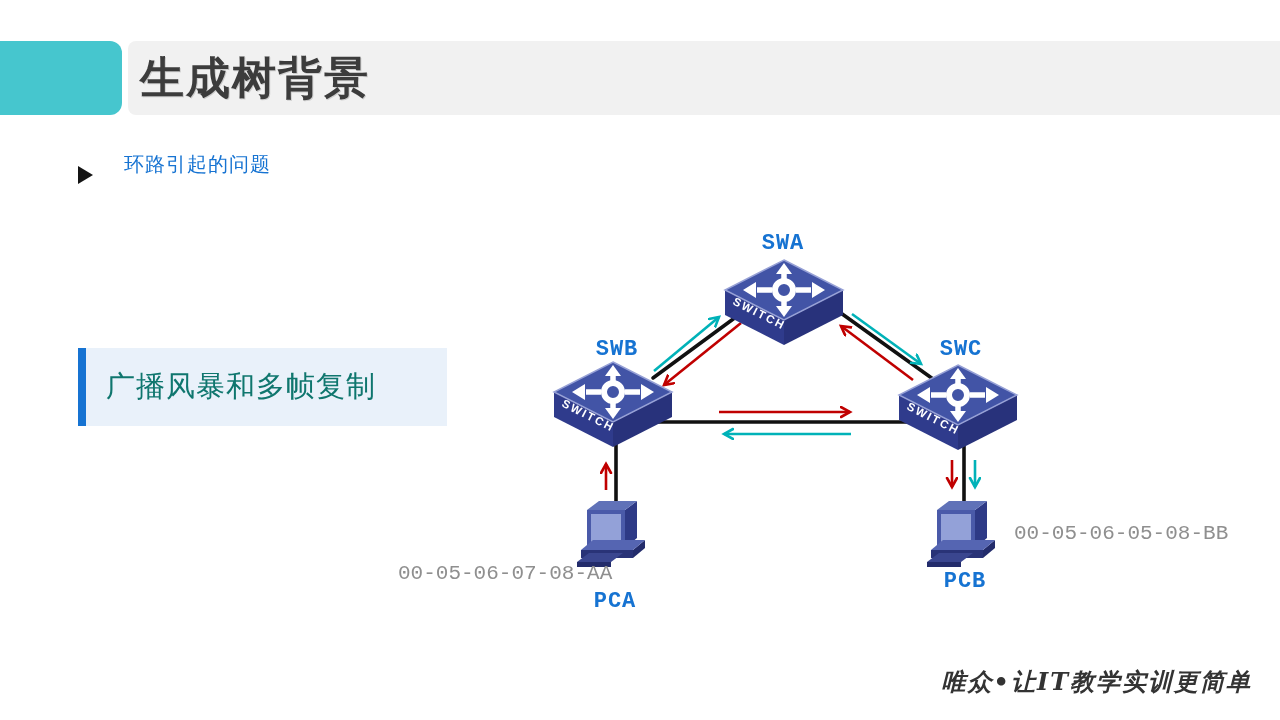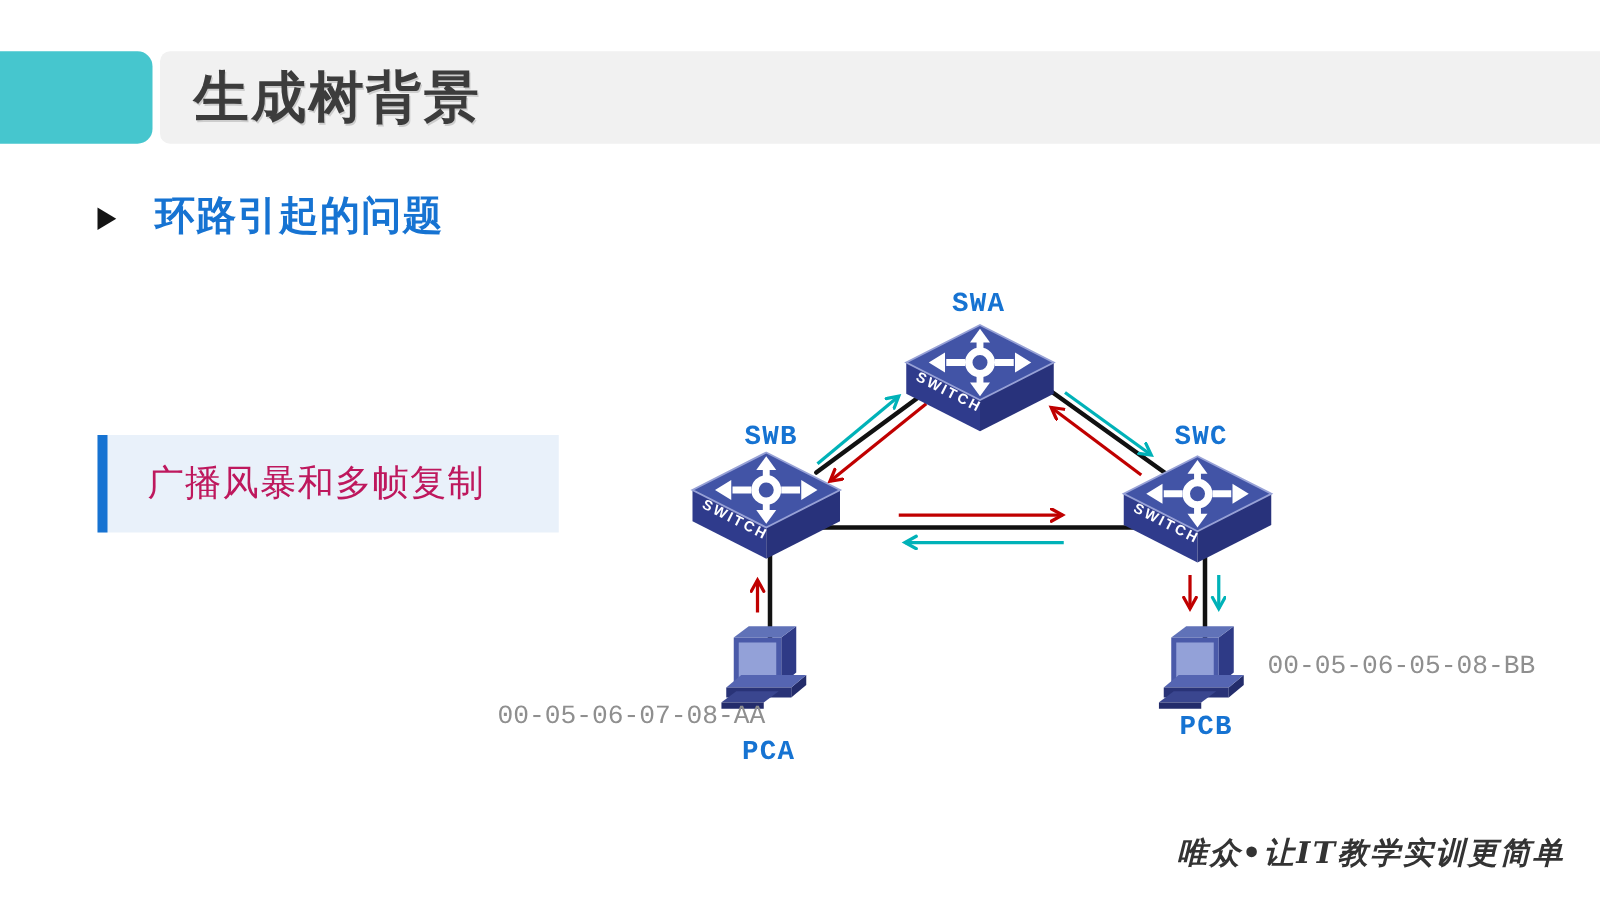"生成树背景" .page-title { padding-left: 27px -> 12px }
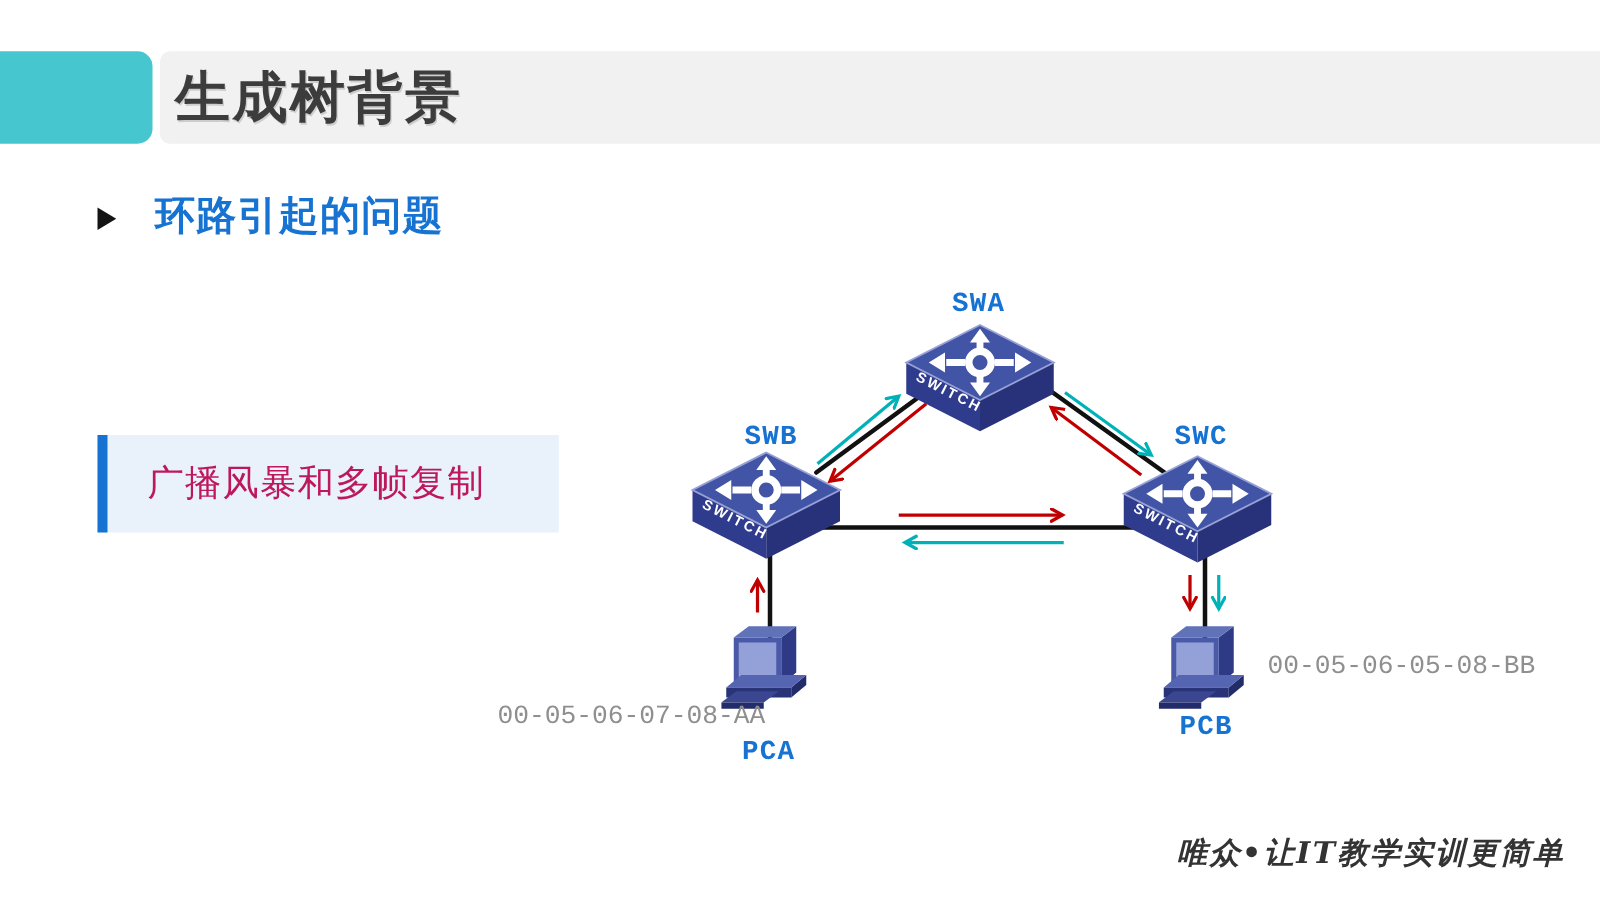"环路引起的问题" .section-heading { font-size: 32px -> 20px; font-weight: bold -> normal }
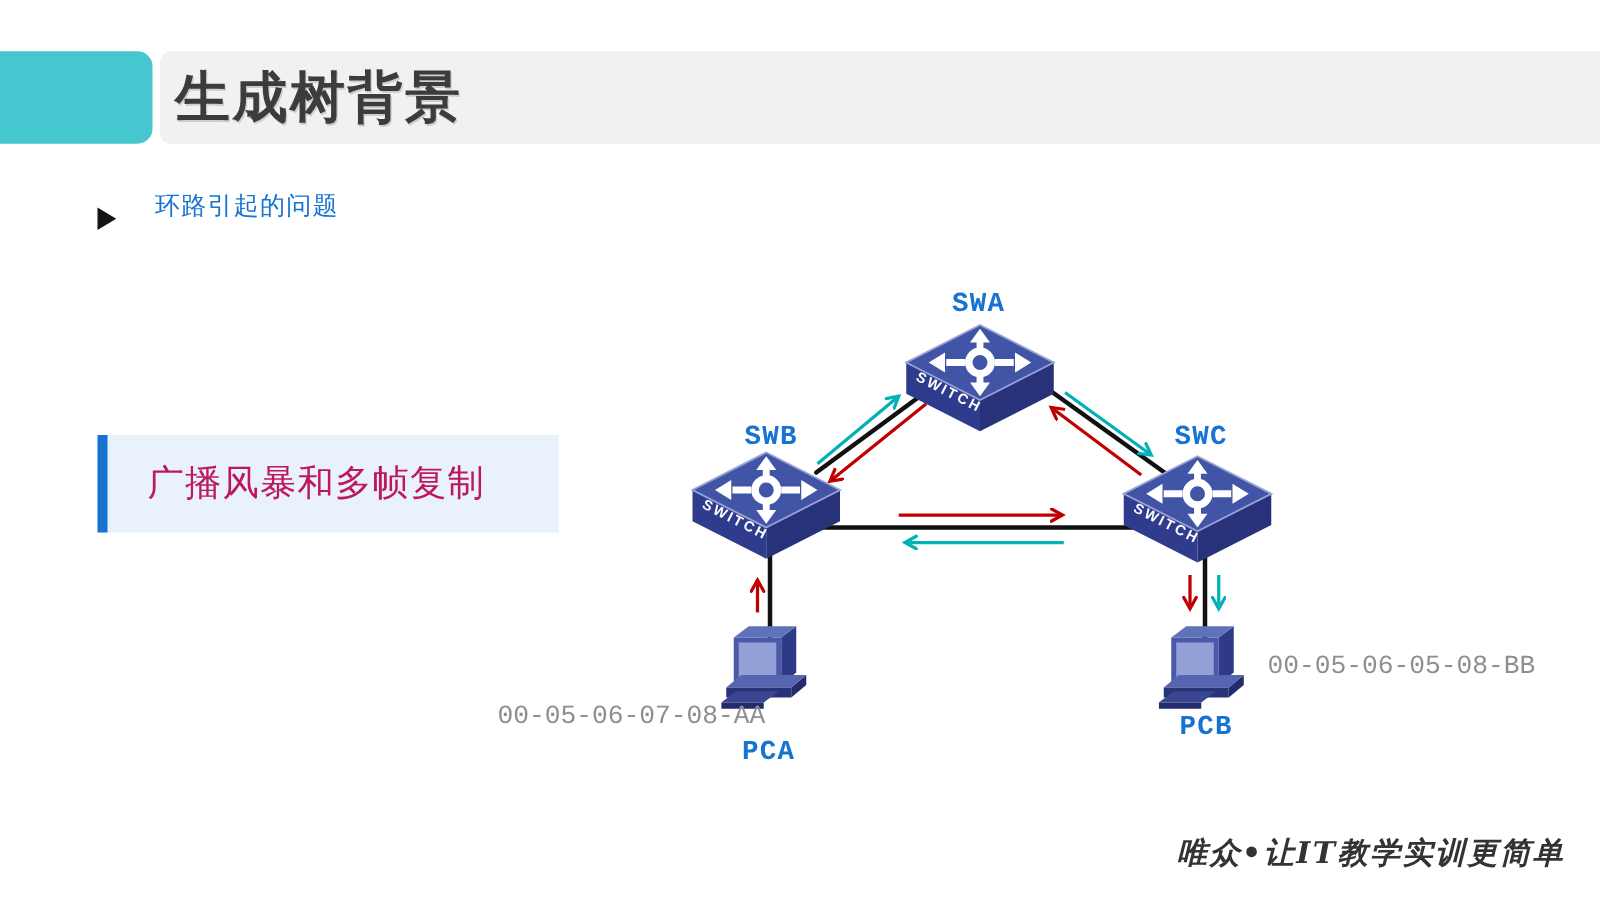"广播风暴和多帧复制" .callout-text { color: #be185d -> #0f766e; padding-left: 40px -> 28px }
